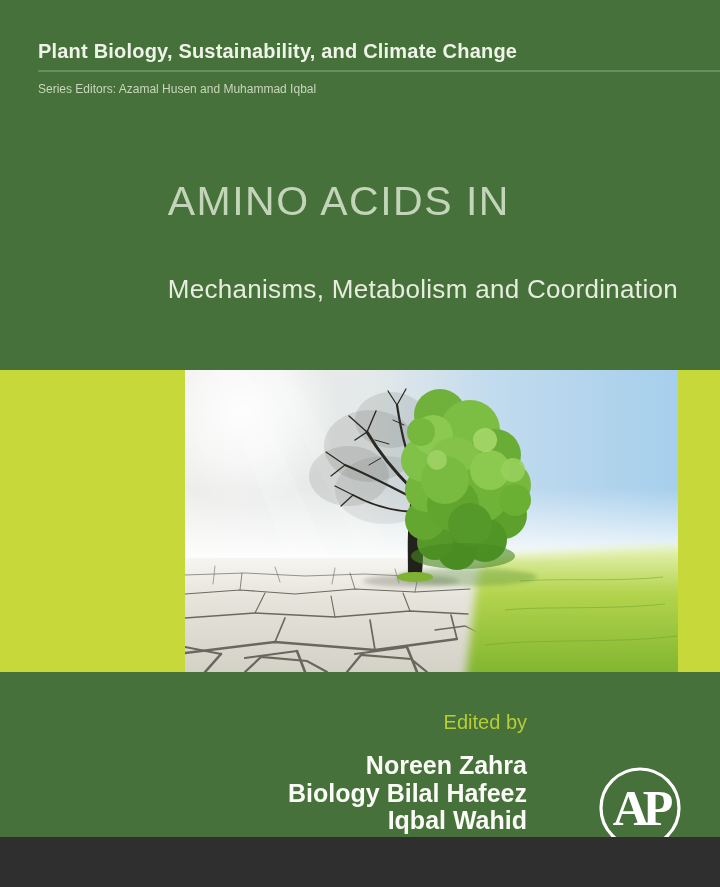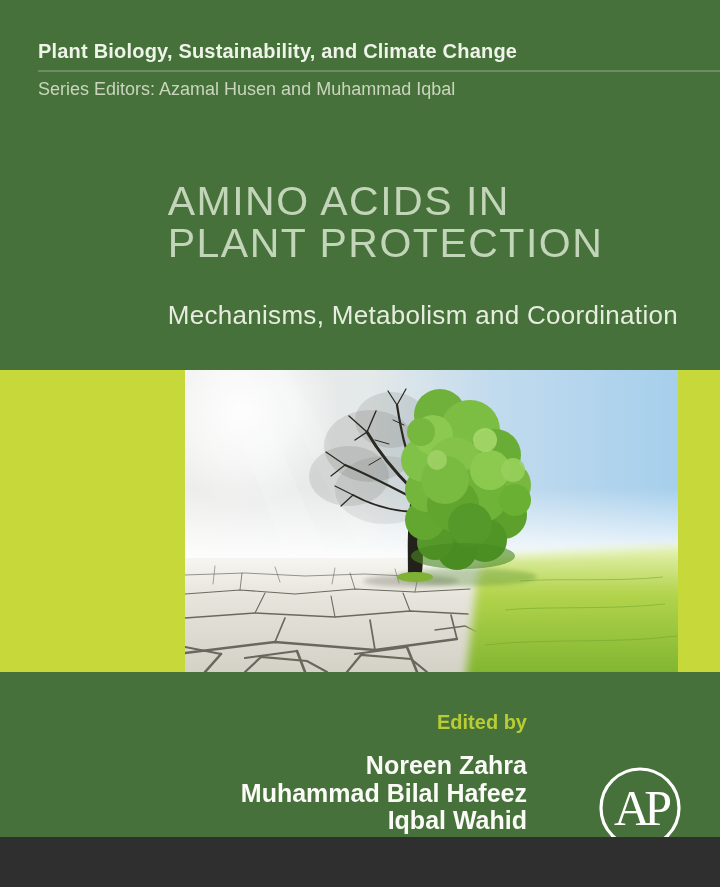"Series Editors: Azamal Husen and" .series-editors { font-size: 18px -> 12px }
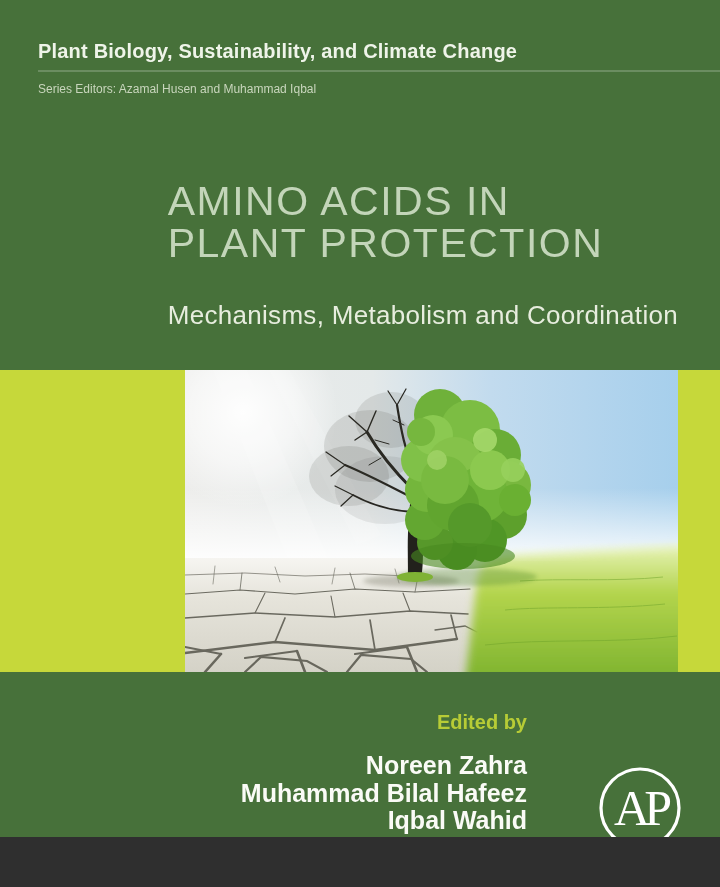"PLANT PROTECTION" div.title-line { html: <div>PLANT PROTECTION</div> -> none }
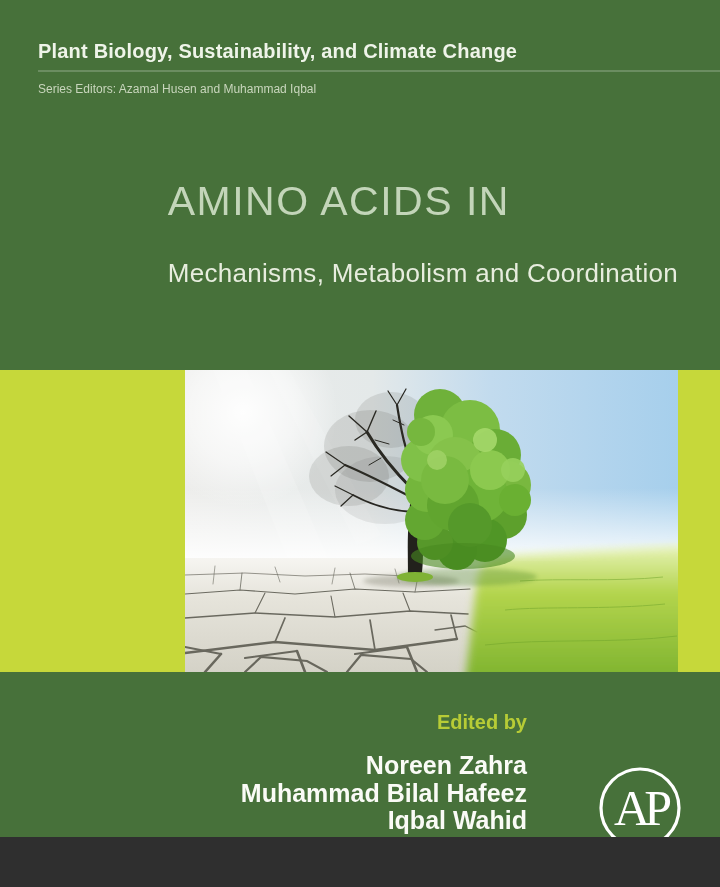"Mechanisms, Metabolism and Coordination" .subtitle { margin-top: 36px -> 52px }
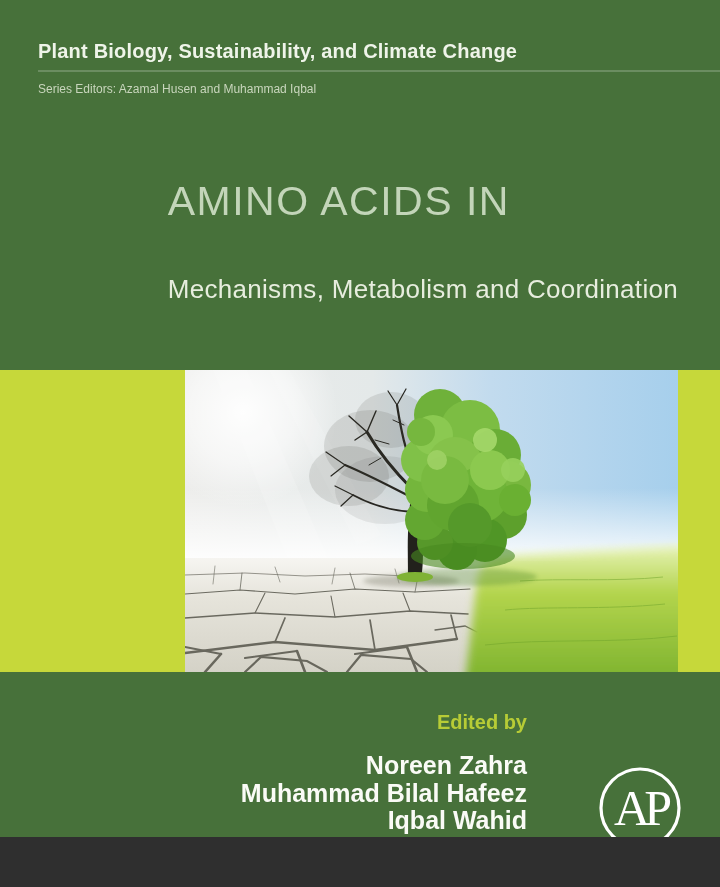"Edited by" .edited-by { font-weight: 700 -> 400 }
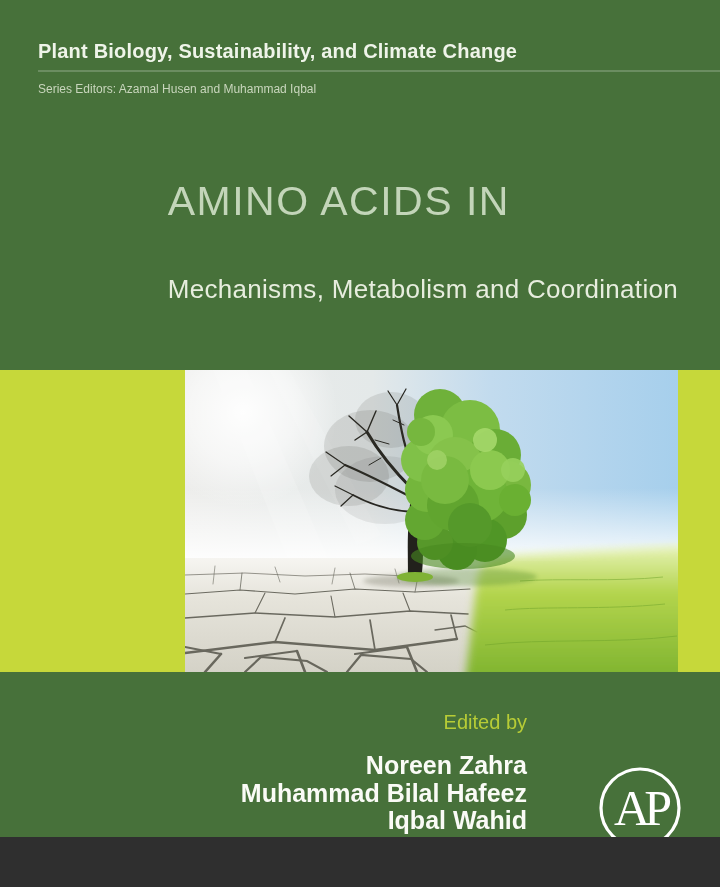"Muhammad Bilal Hafeez" div.editor-name { text: Muhammad -> Biology }
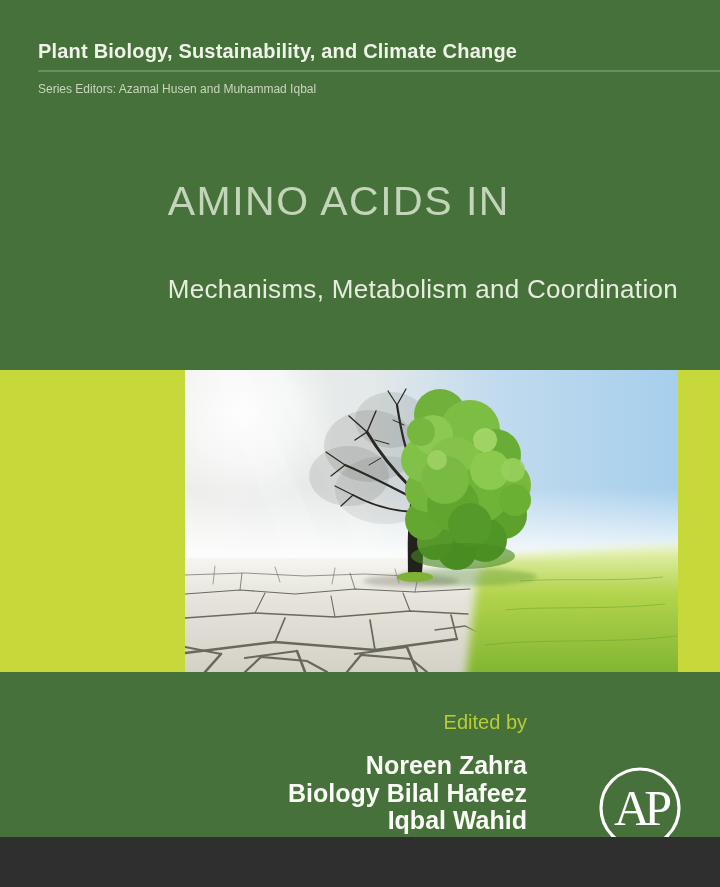"AP" .ap-logo { font-weight: none -> bold }
